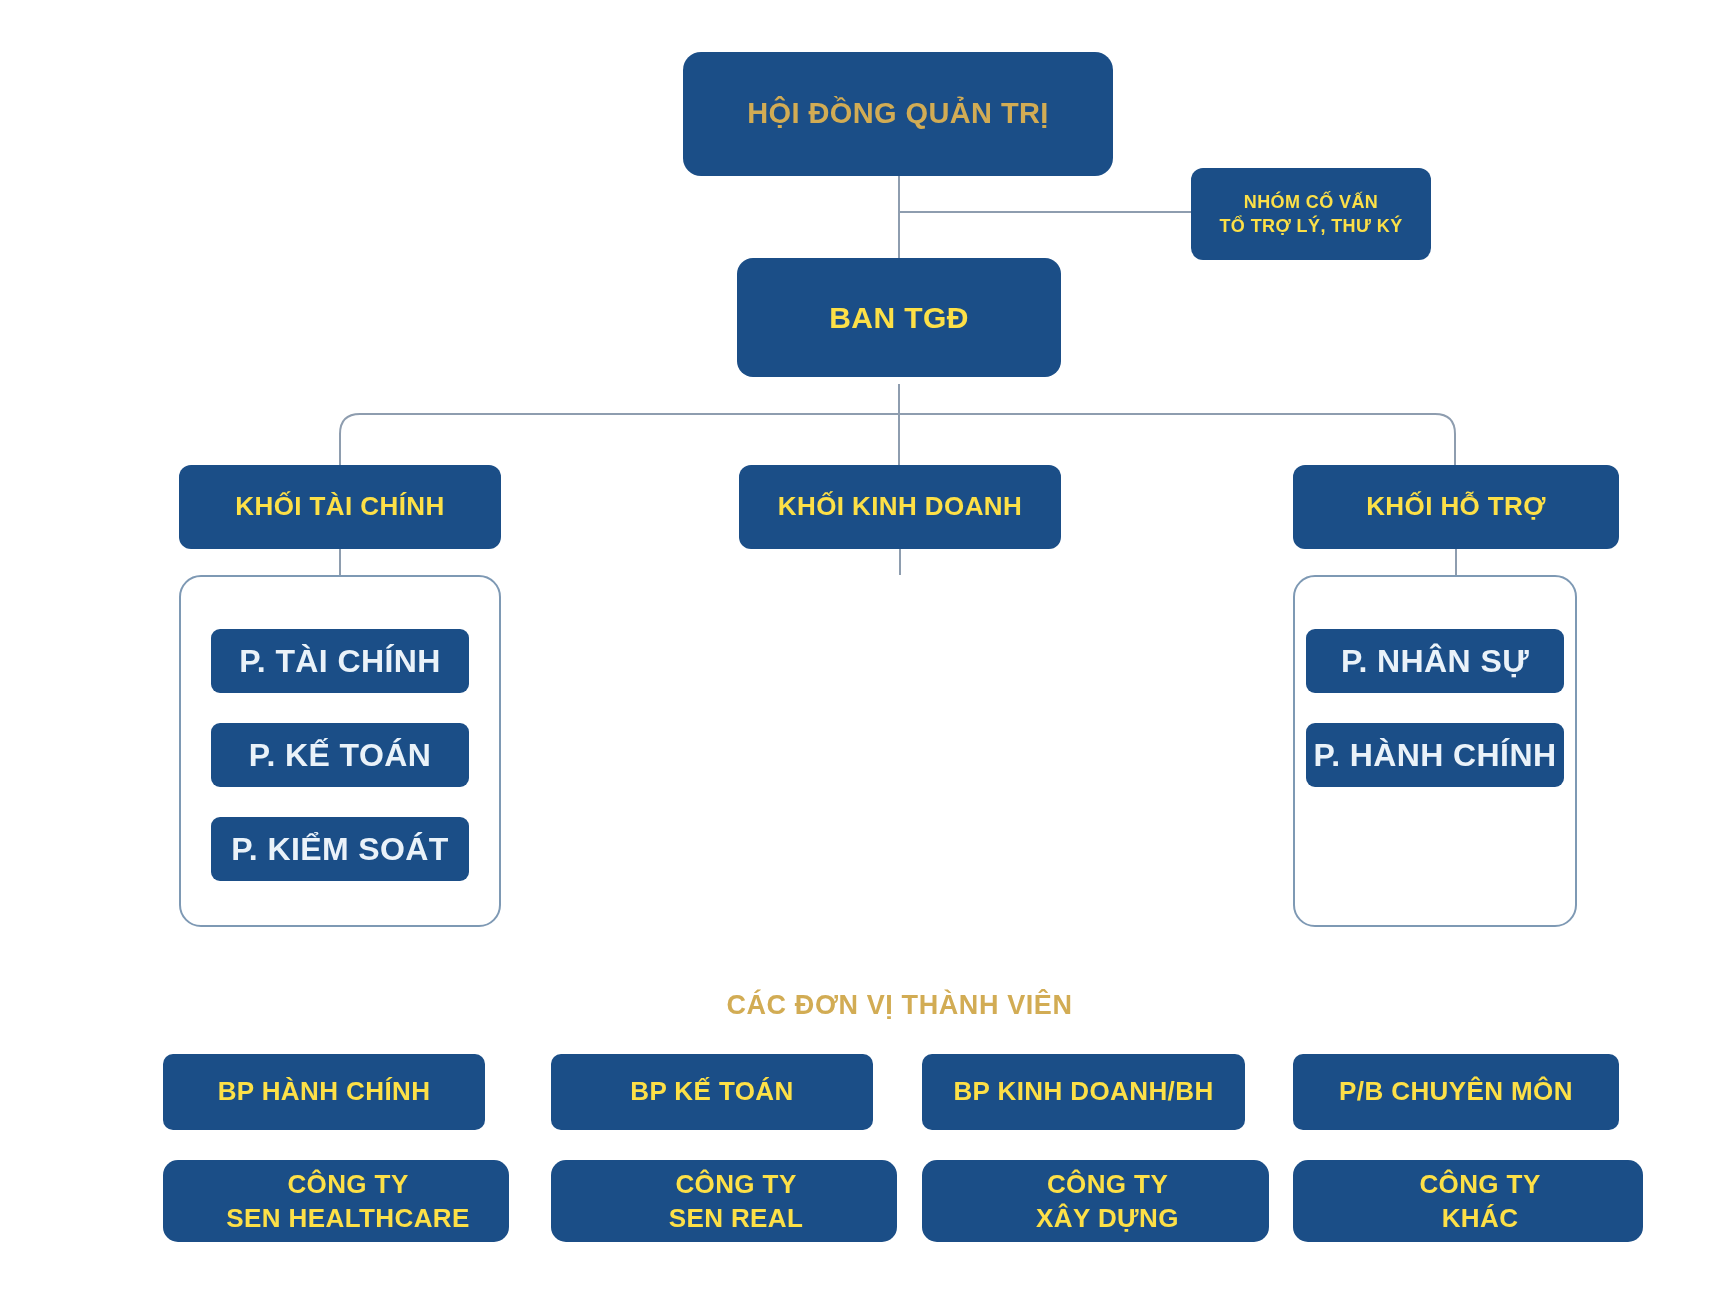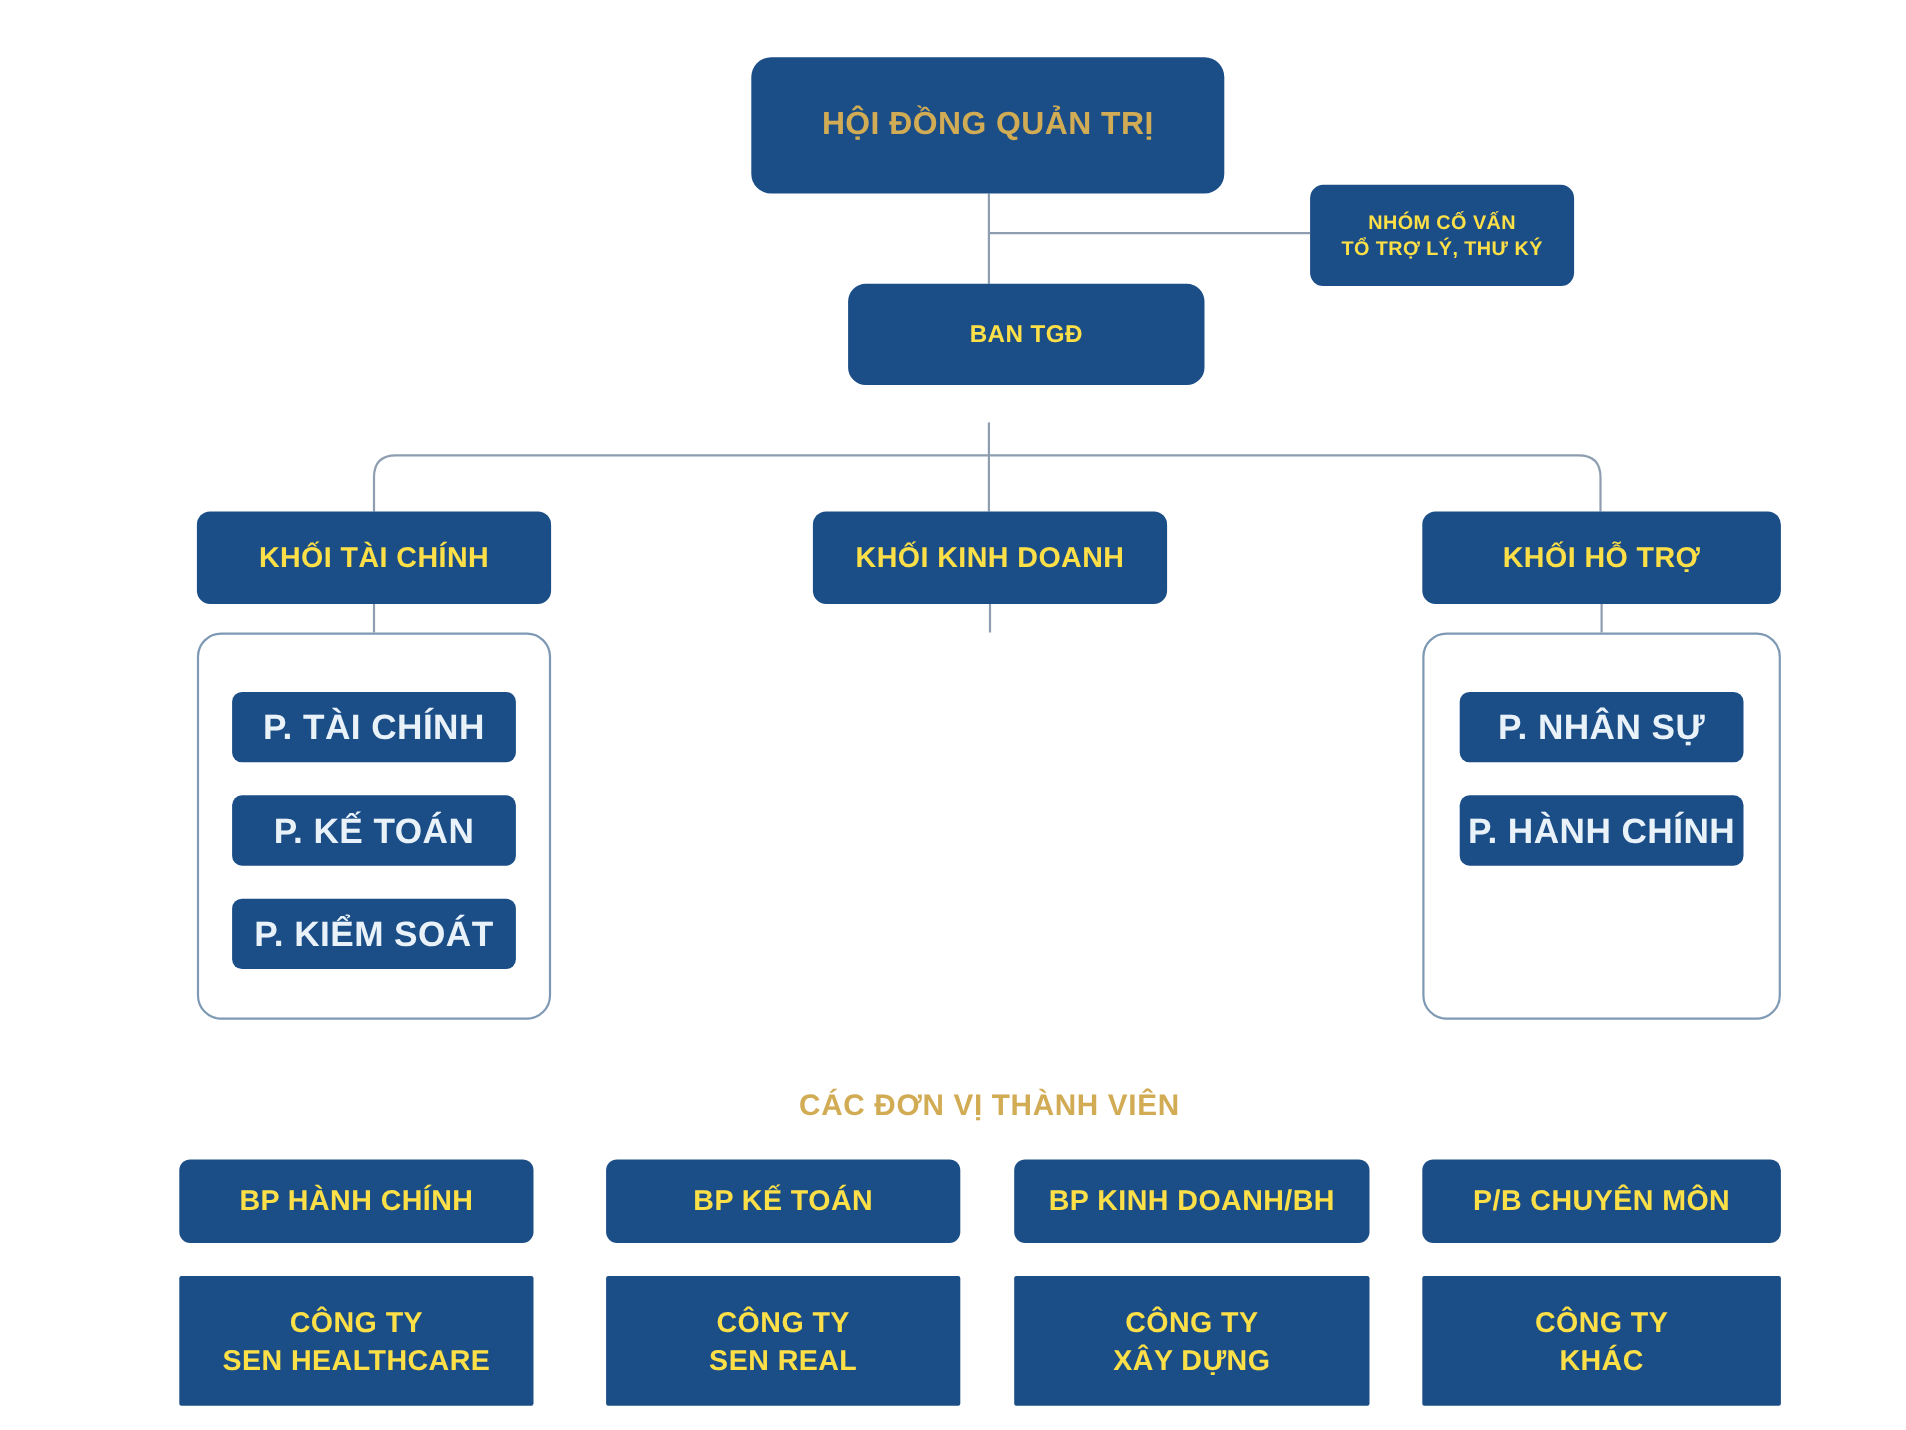"BAN TGĐ" .ceo-box { font-size: 22px -> 30px; height: 92px -> 119px; left: 752px -> 718px }
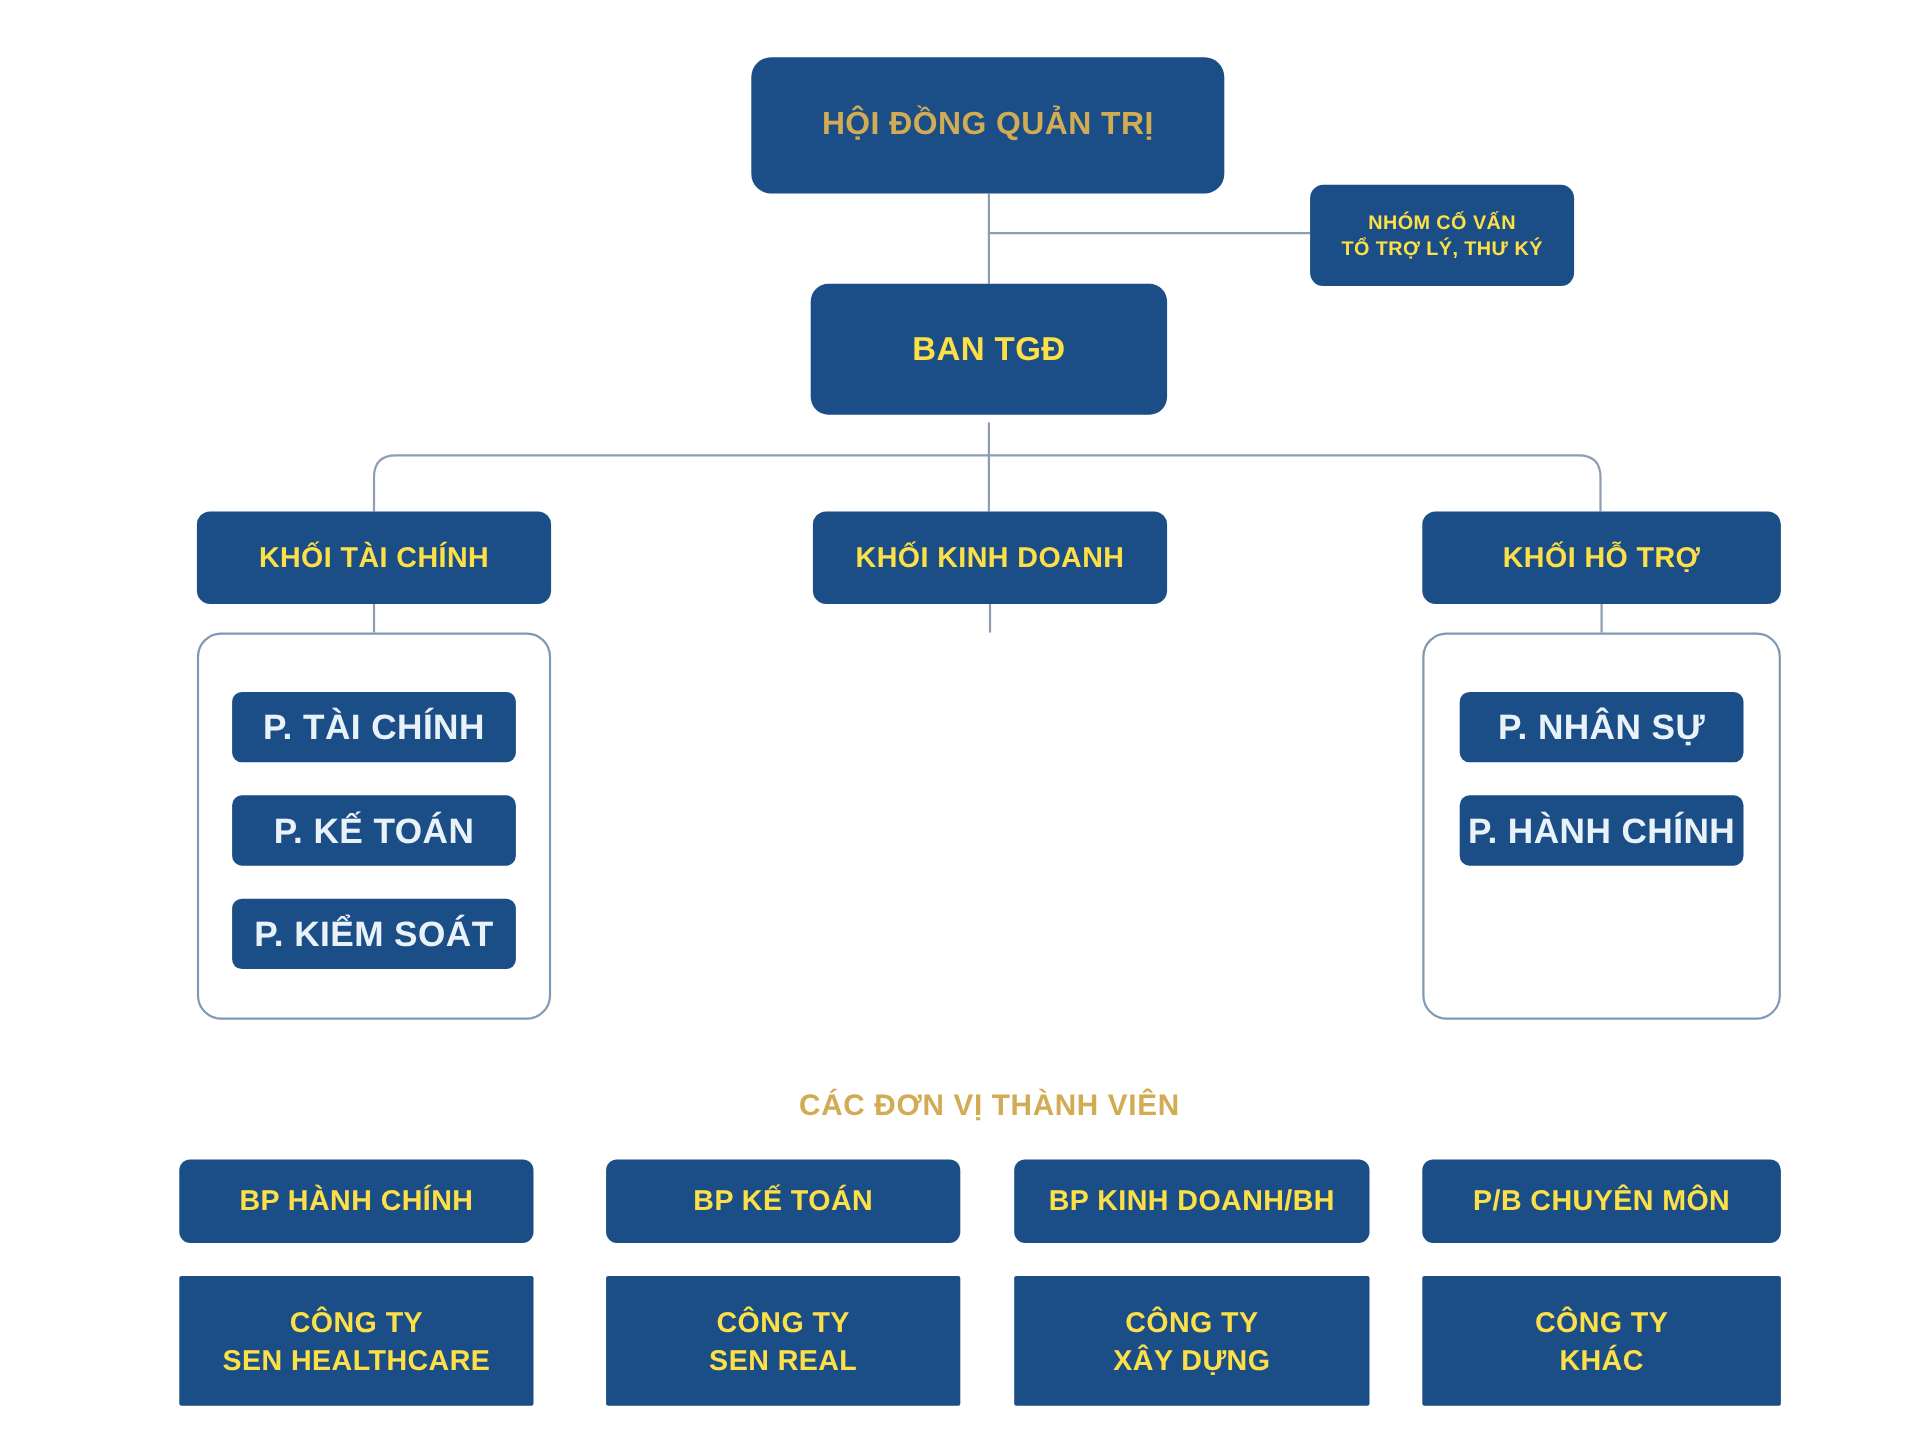"P. NHÂN SỰ" .panel-c { width: 326px -> 284px }
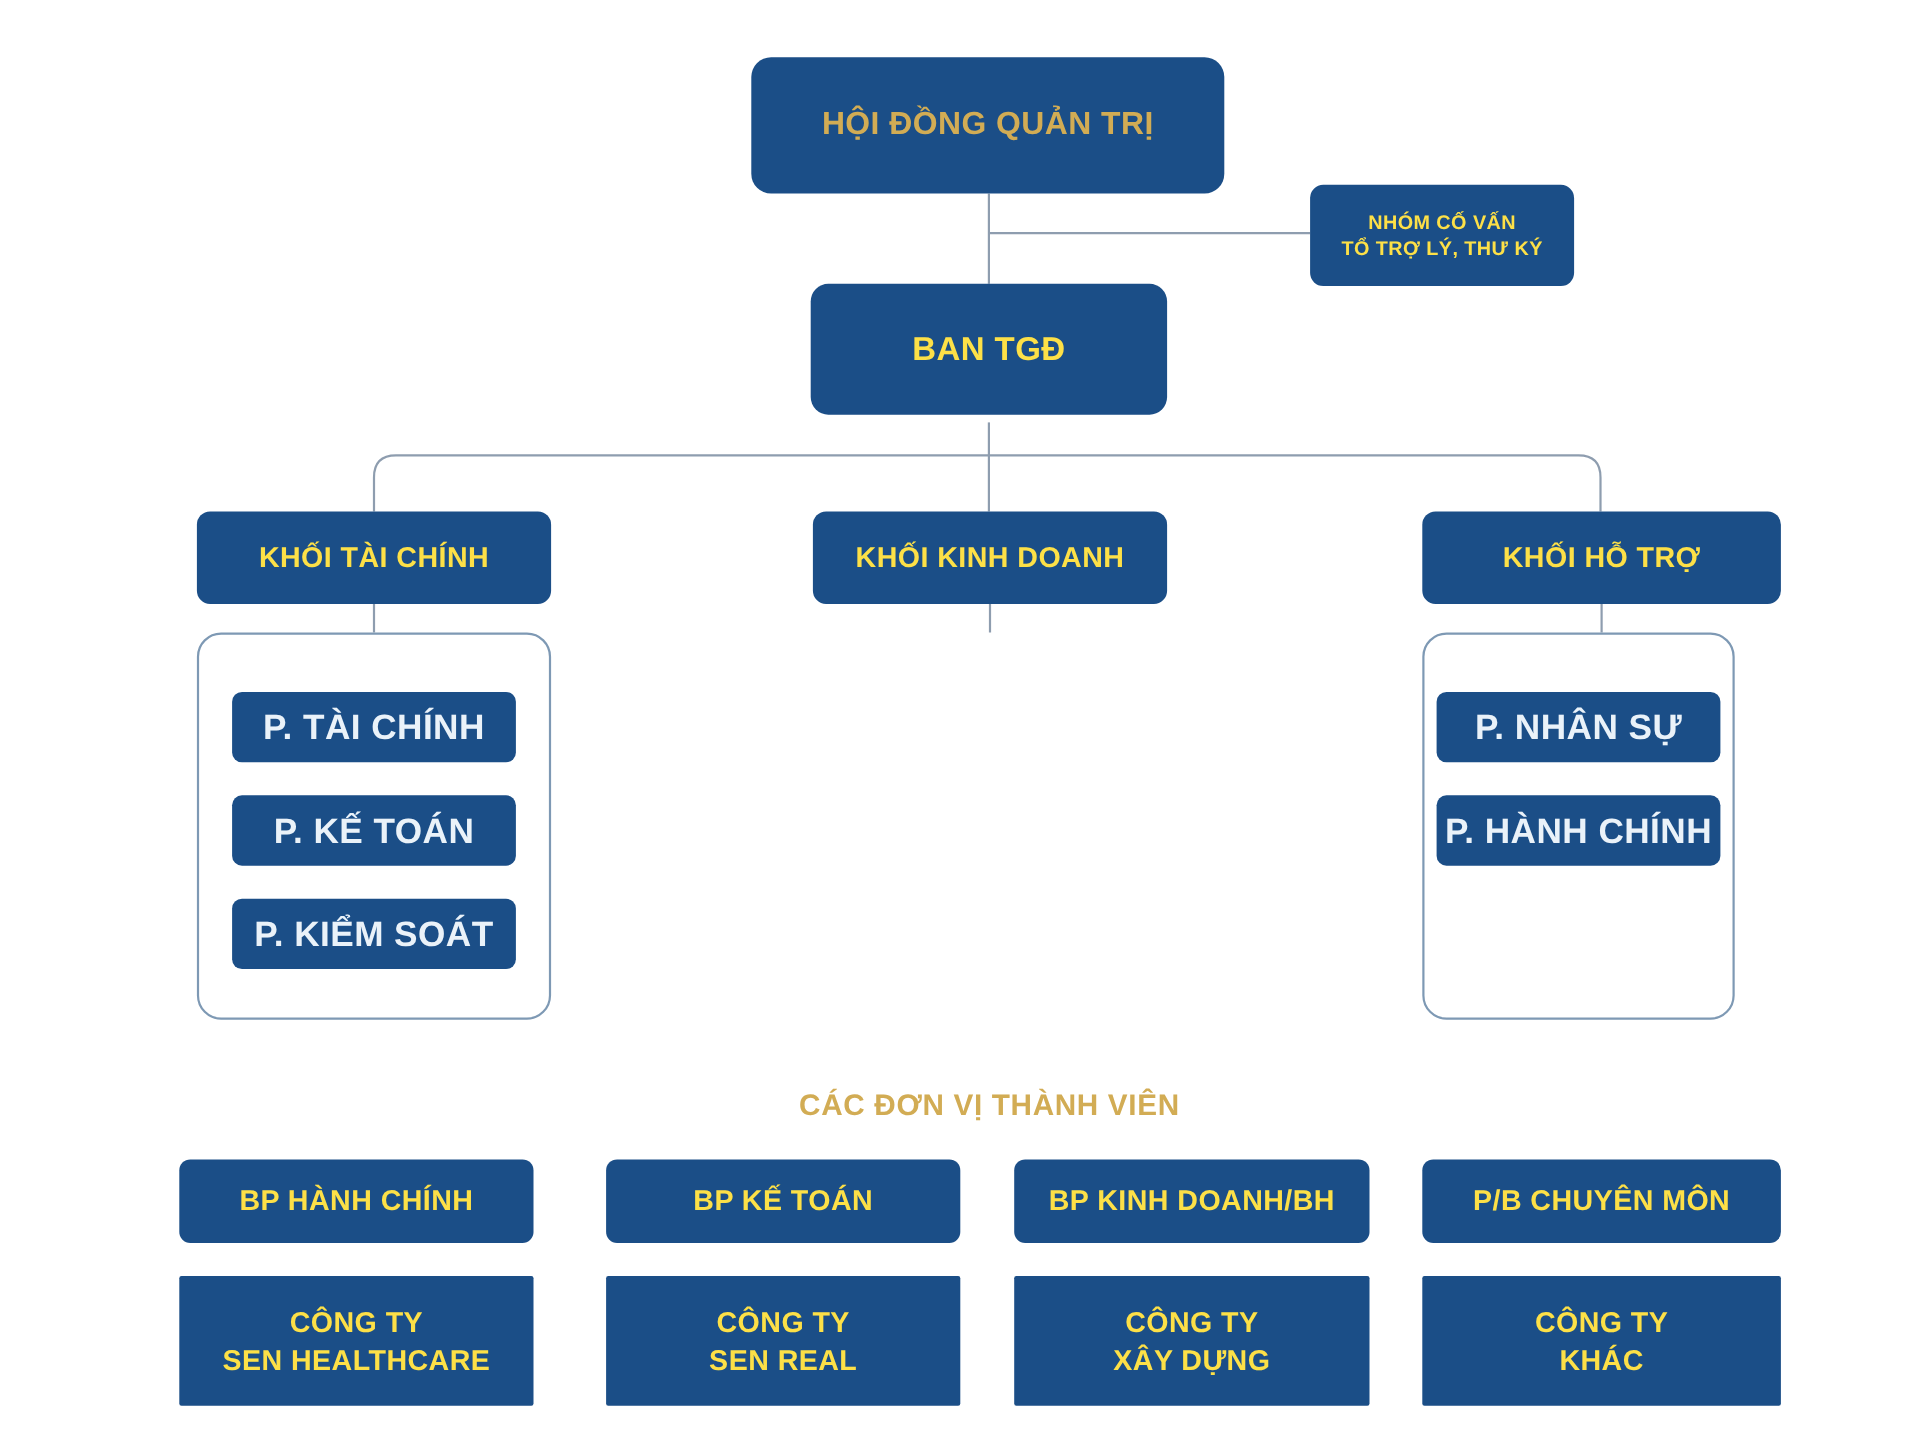"CÔNG TY" .row2-box { border-radius: 2px -> 15px; height: 118px -> 82px; padding-left: none -> 24px }
